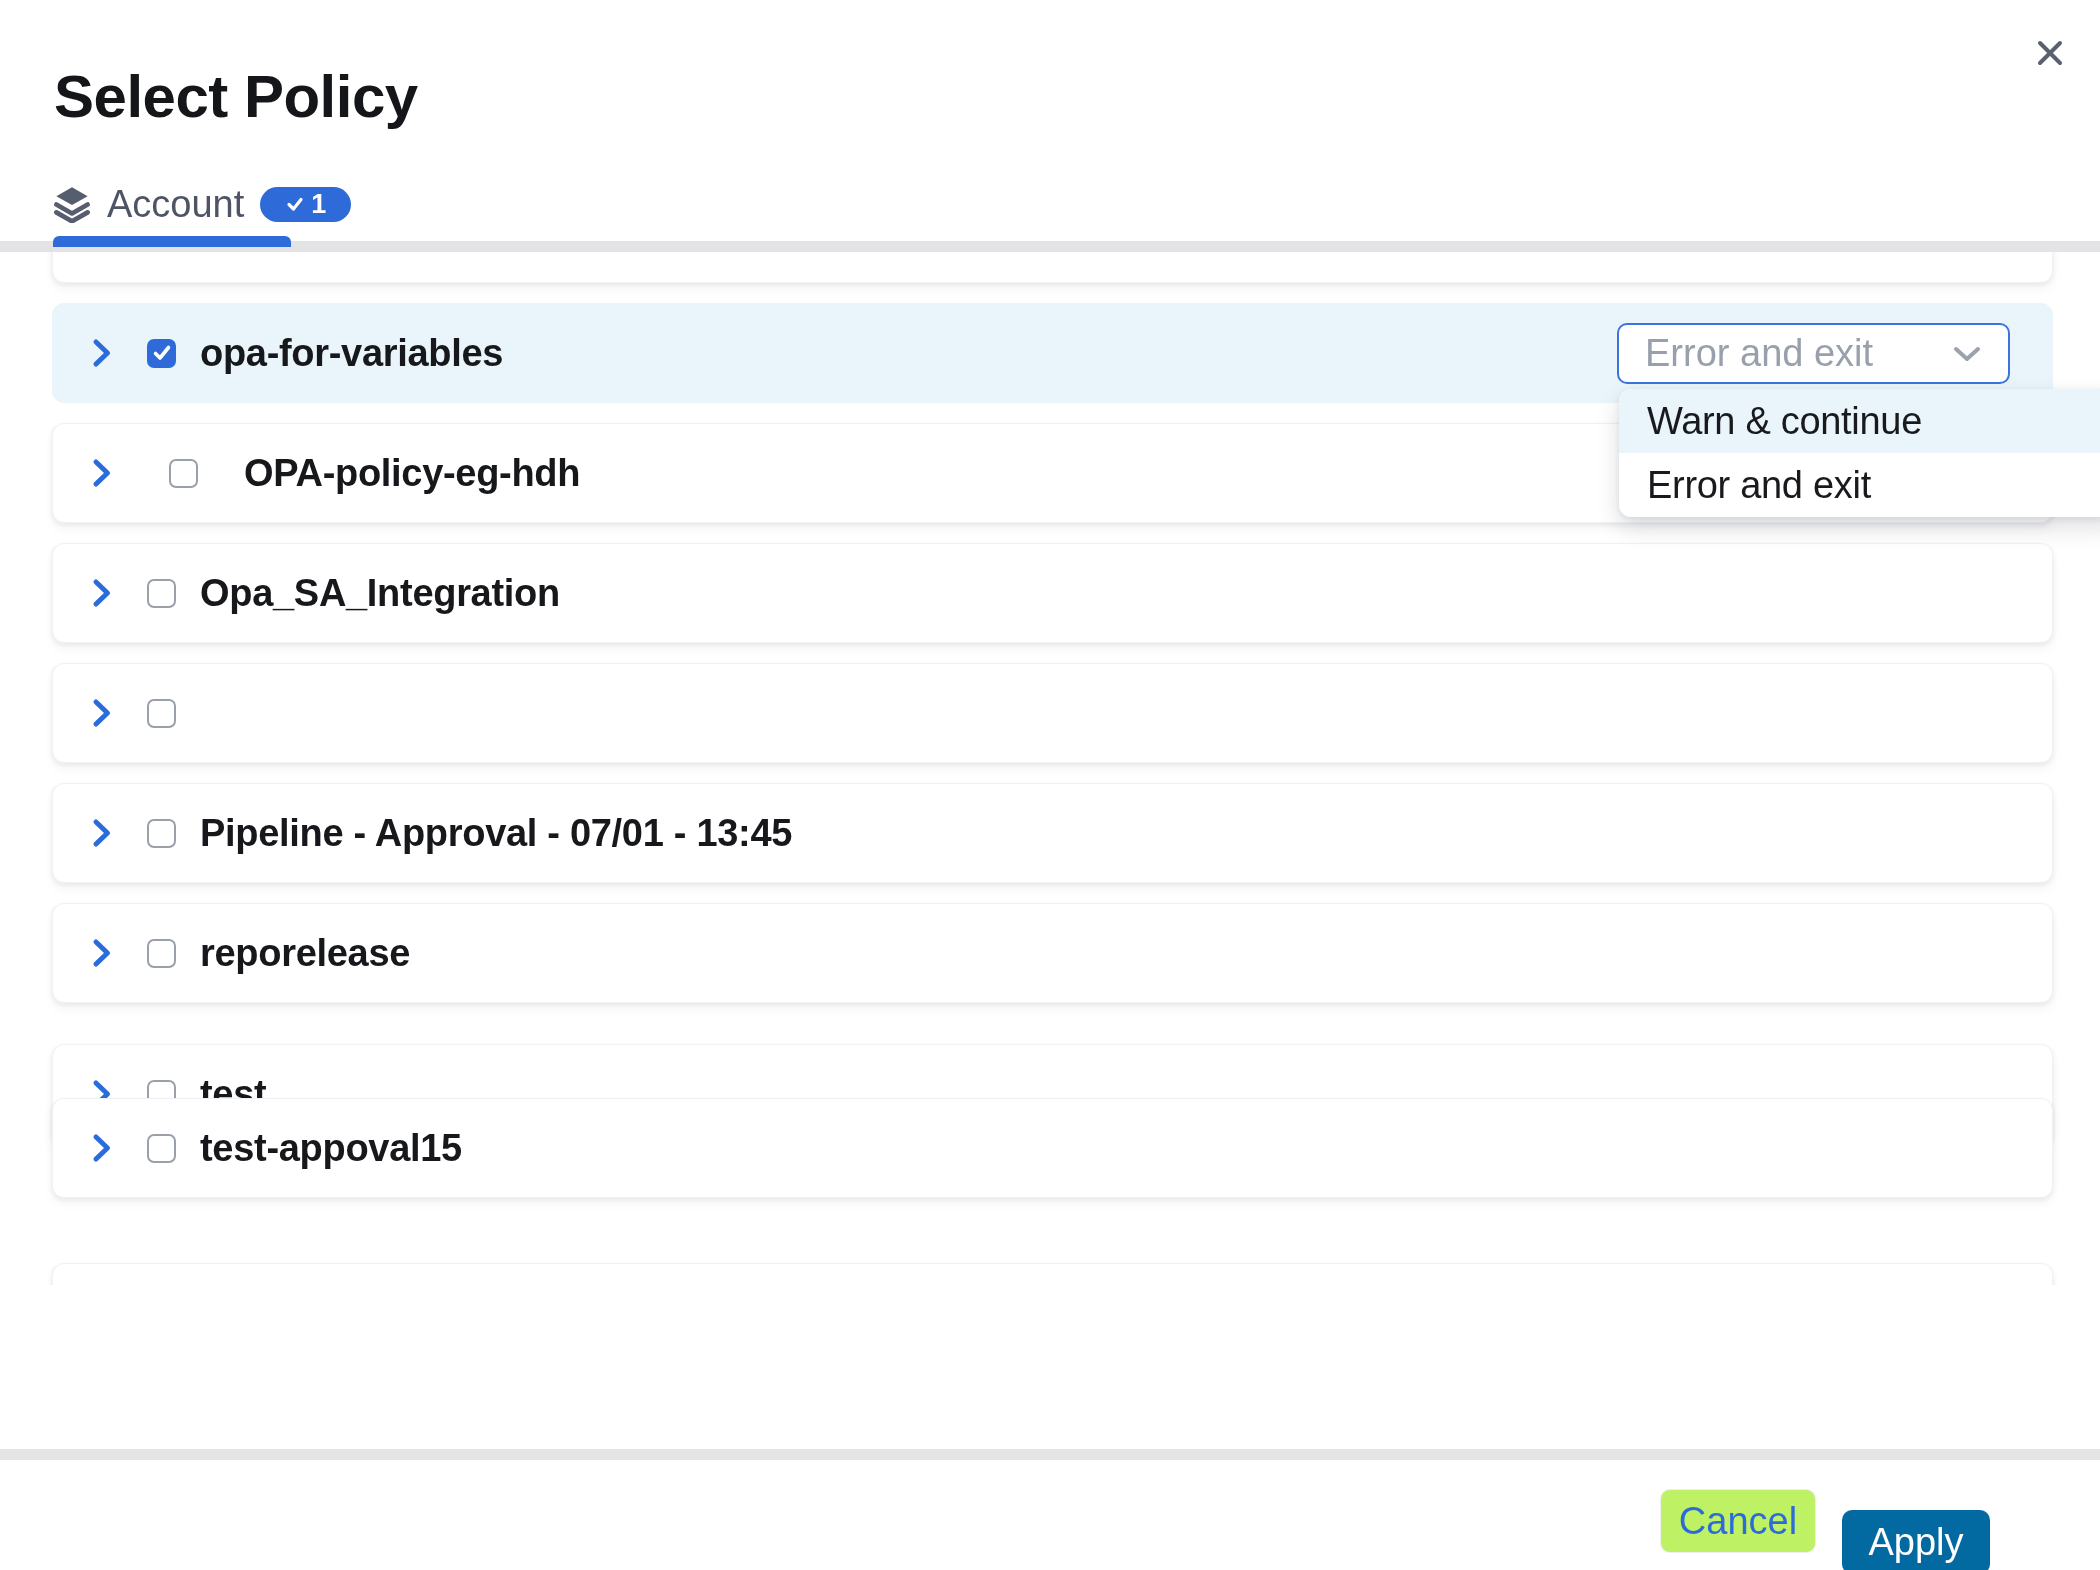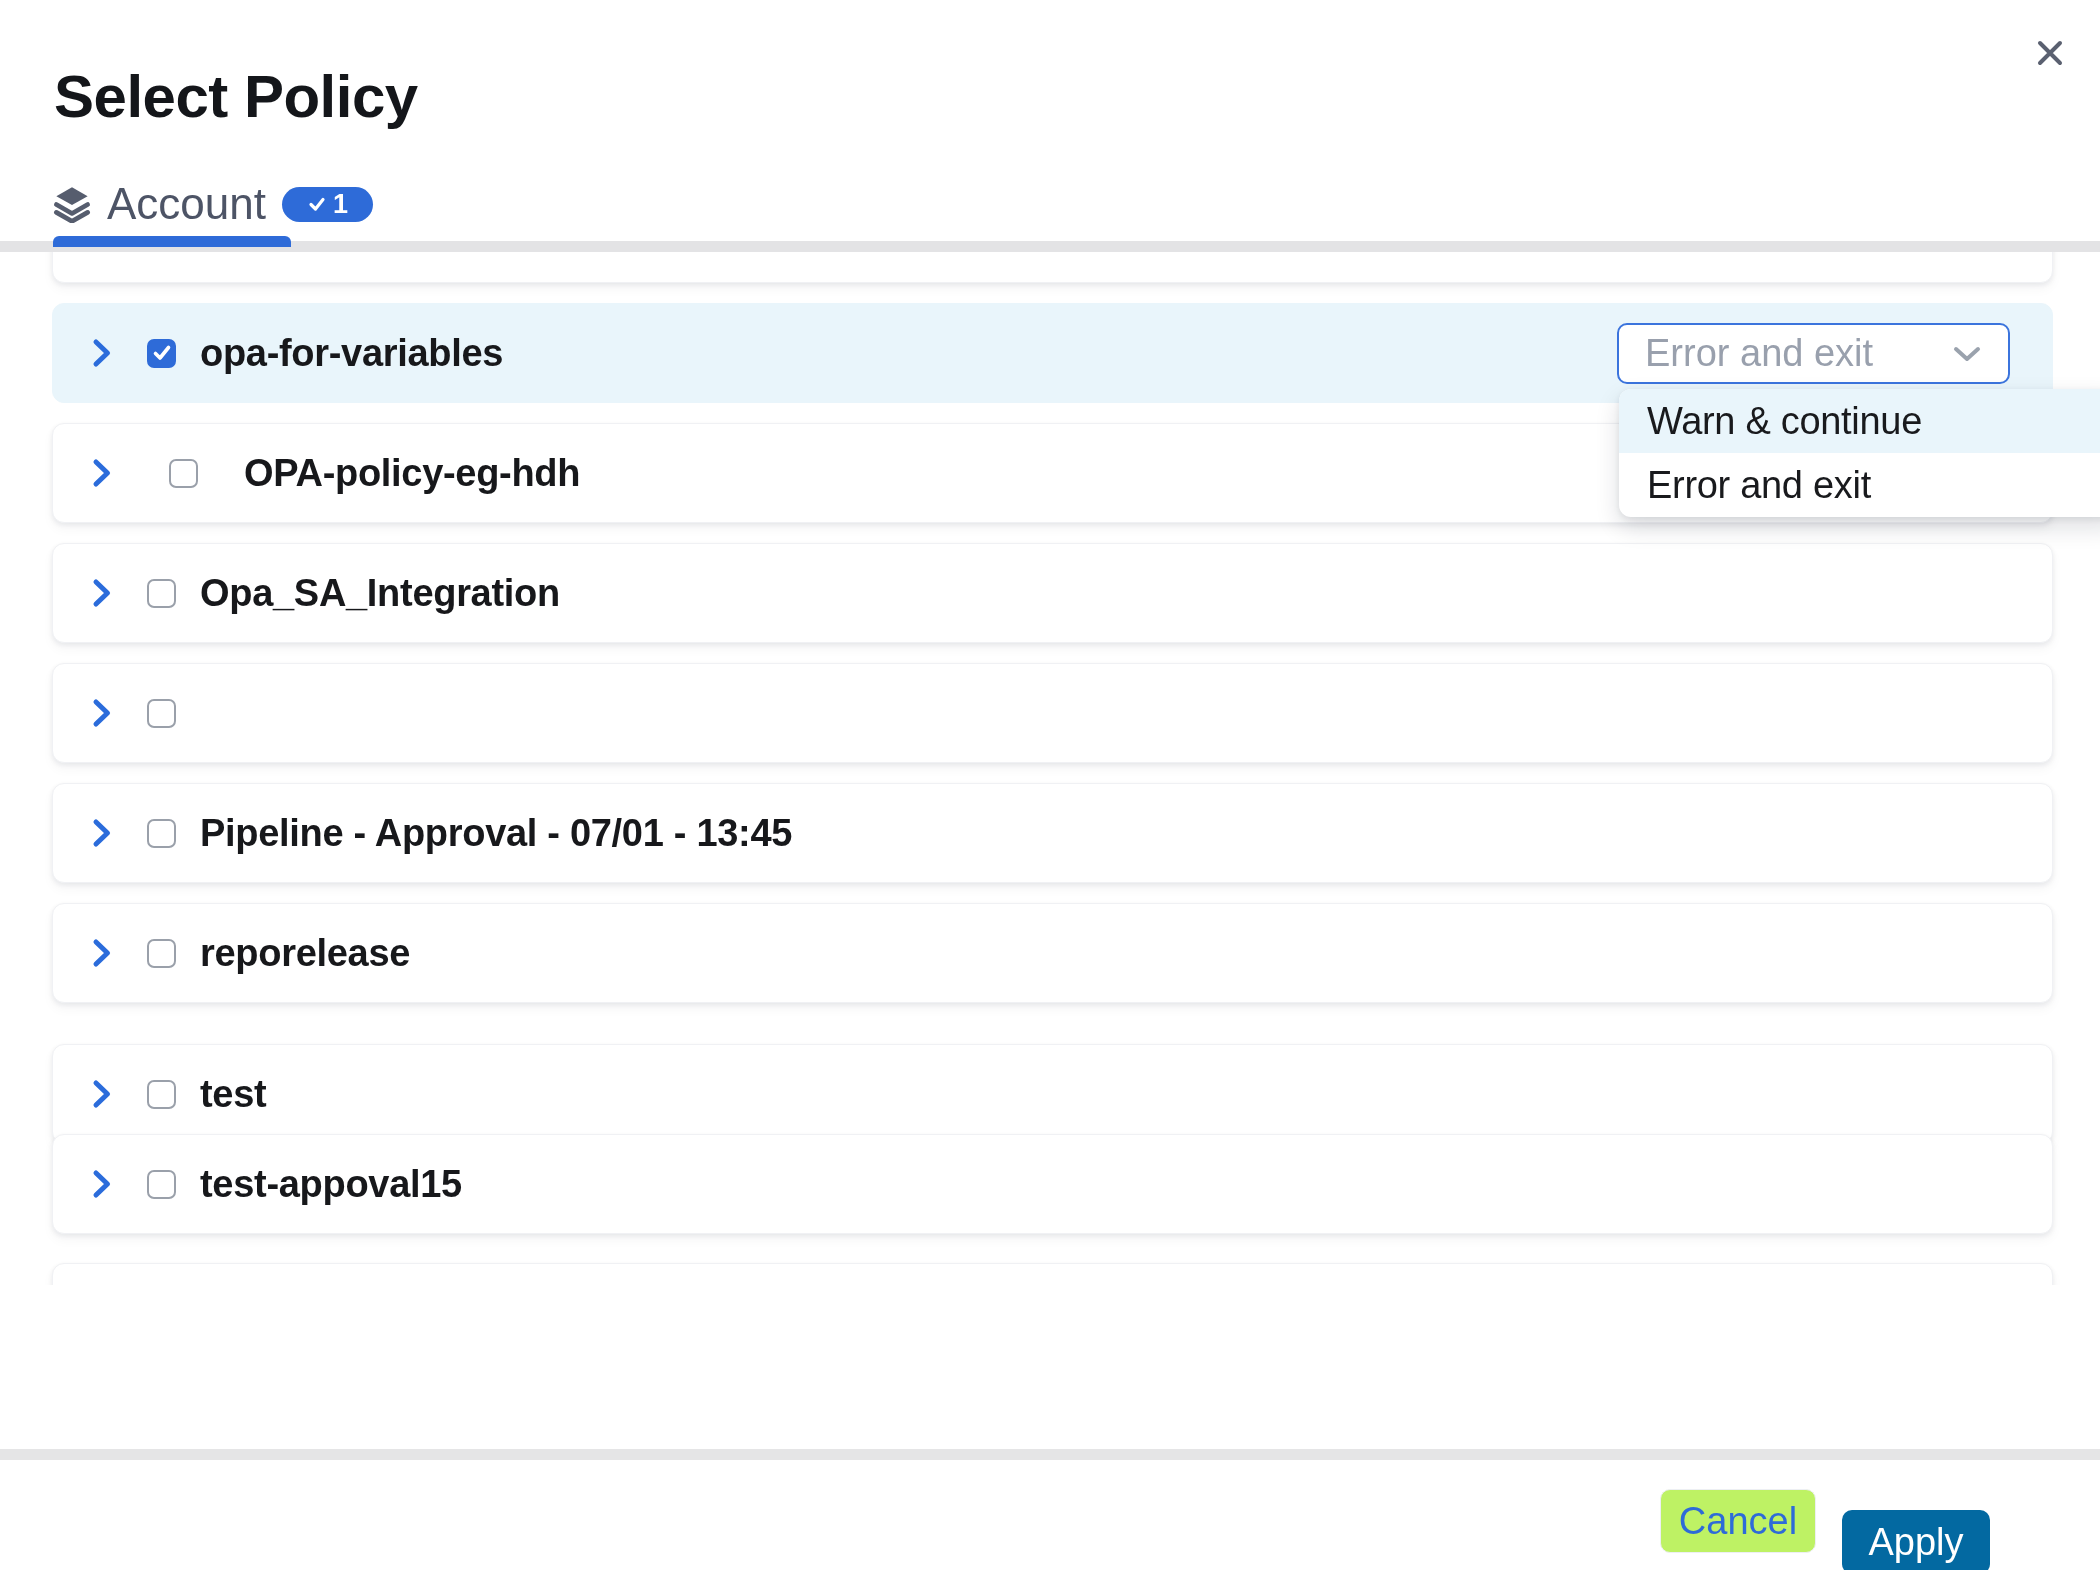"Account" .tab-label { font-size: 44px -> 38px }
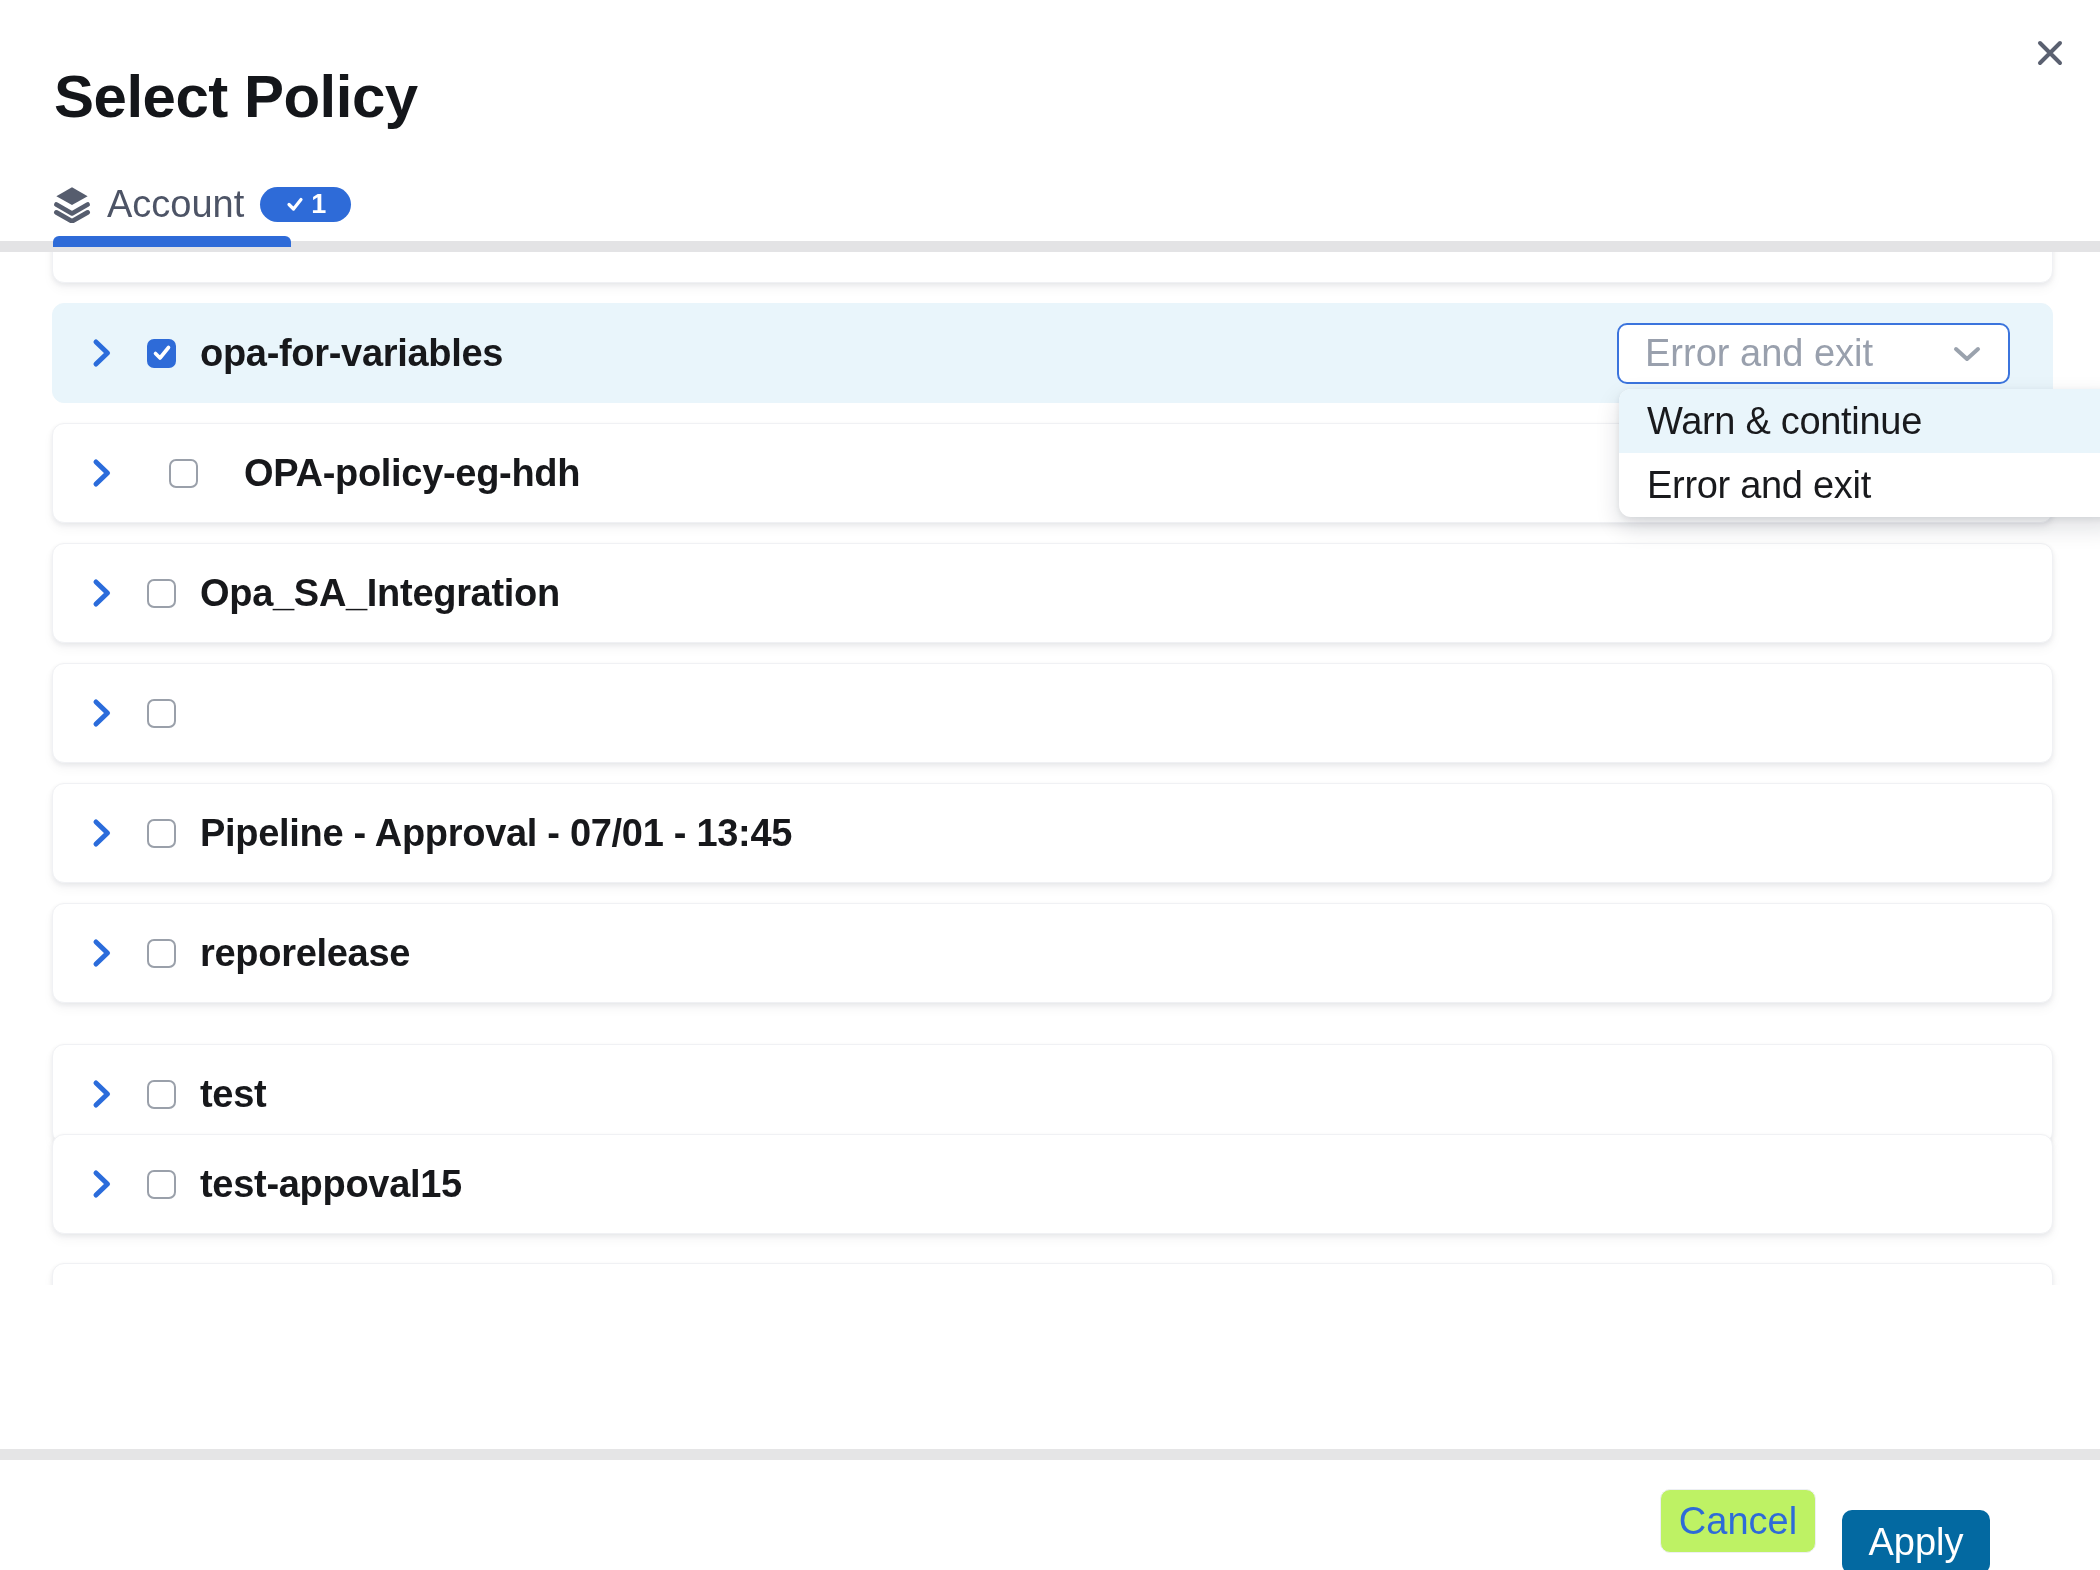"test-appoval15" div.row { margin-top: 36px -> none }
